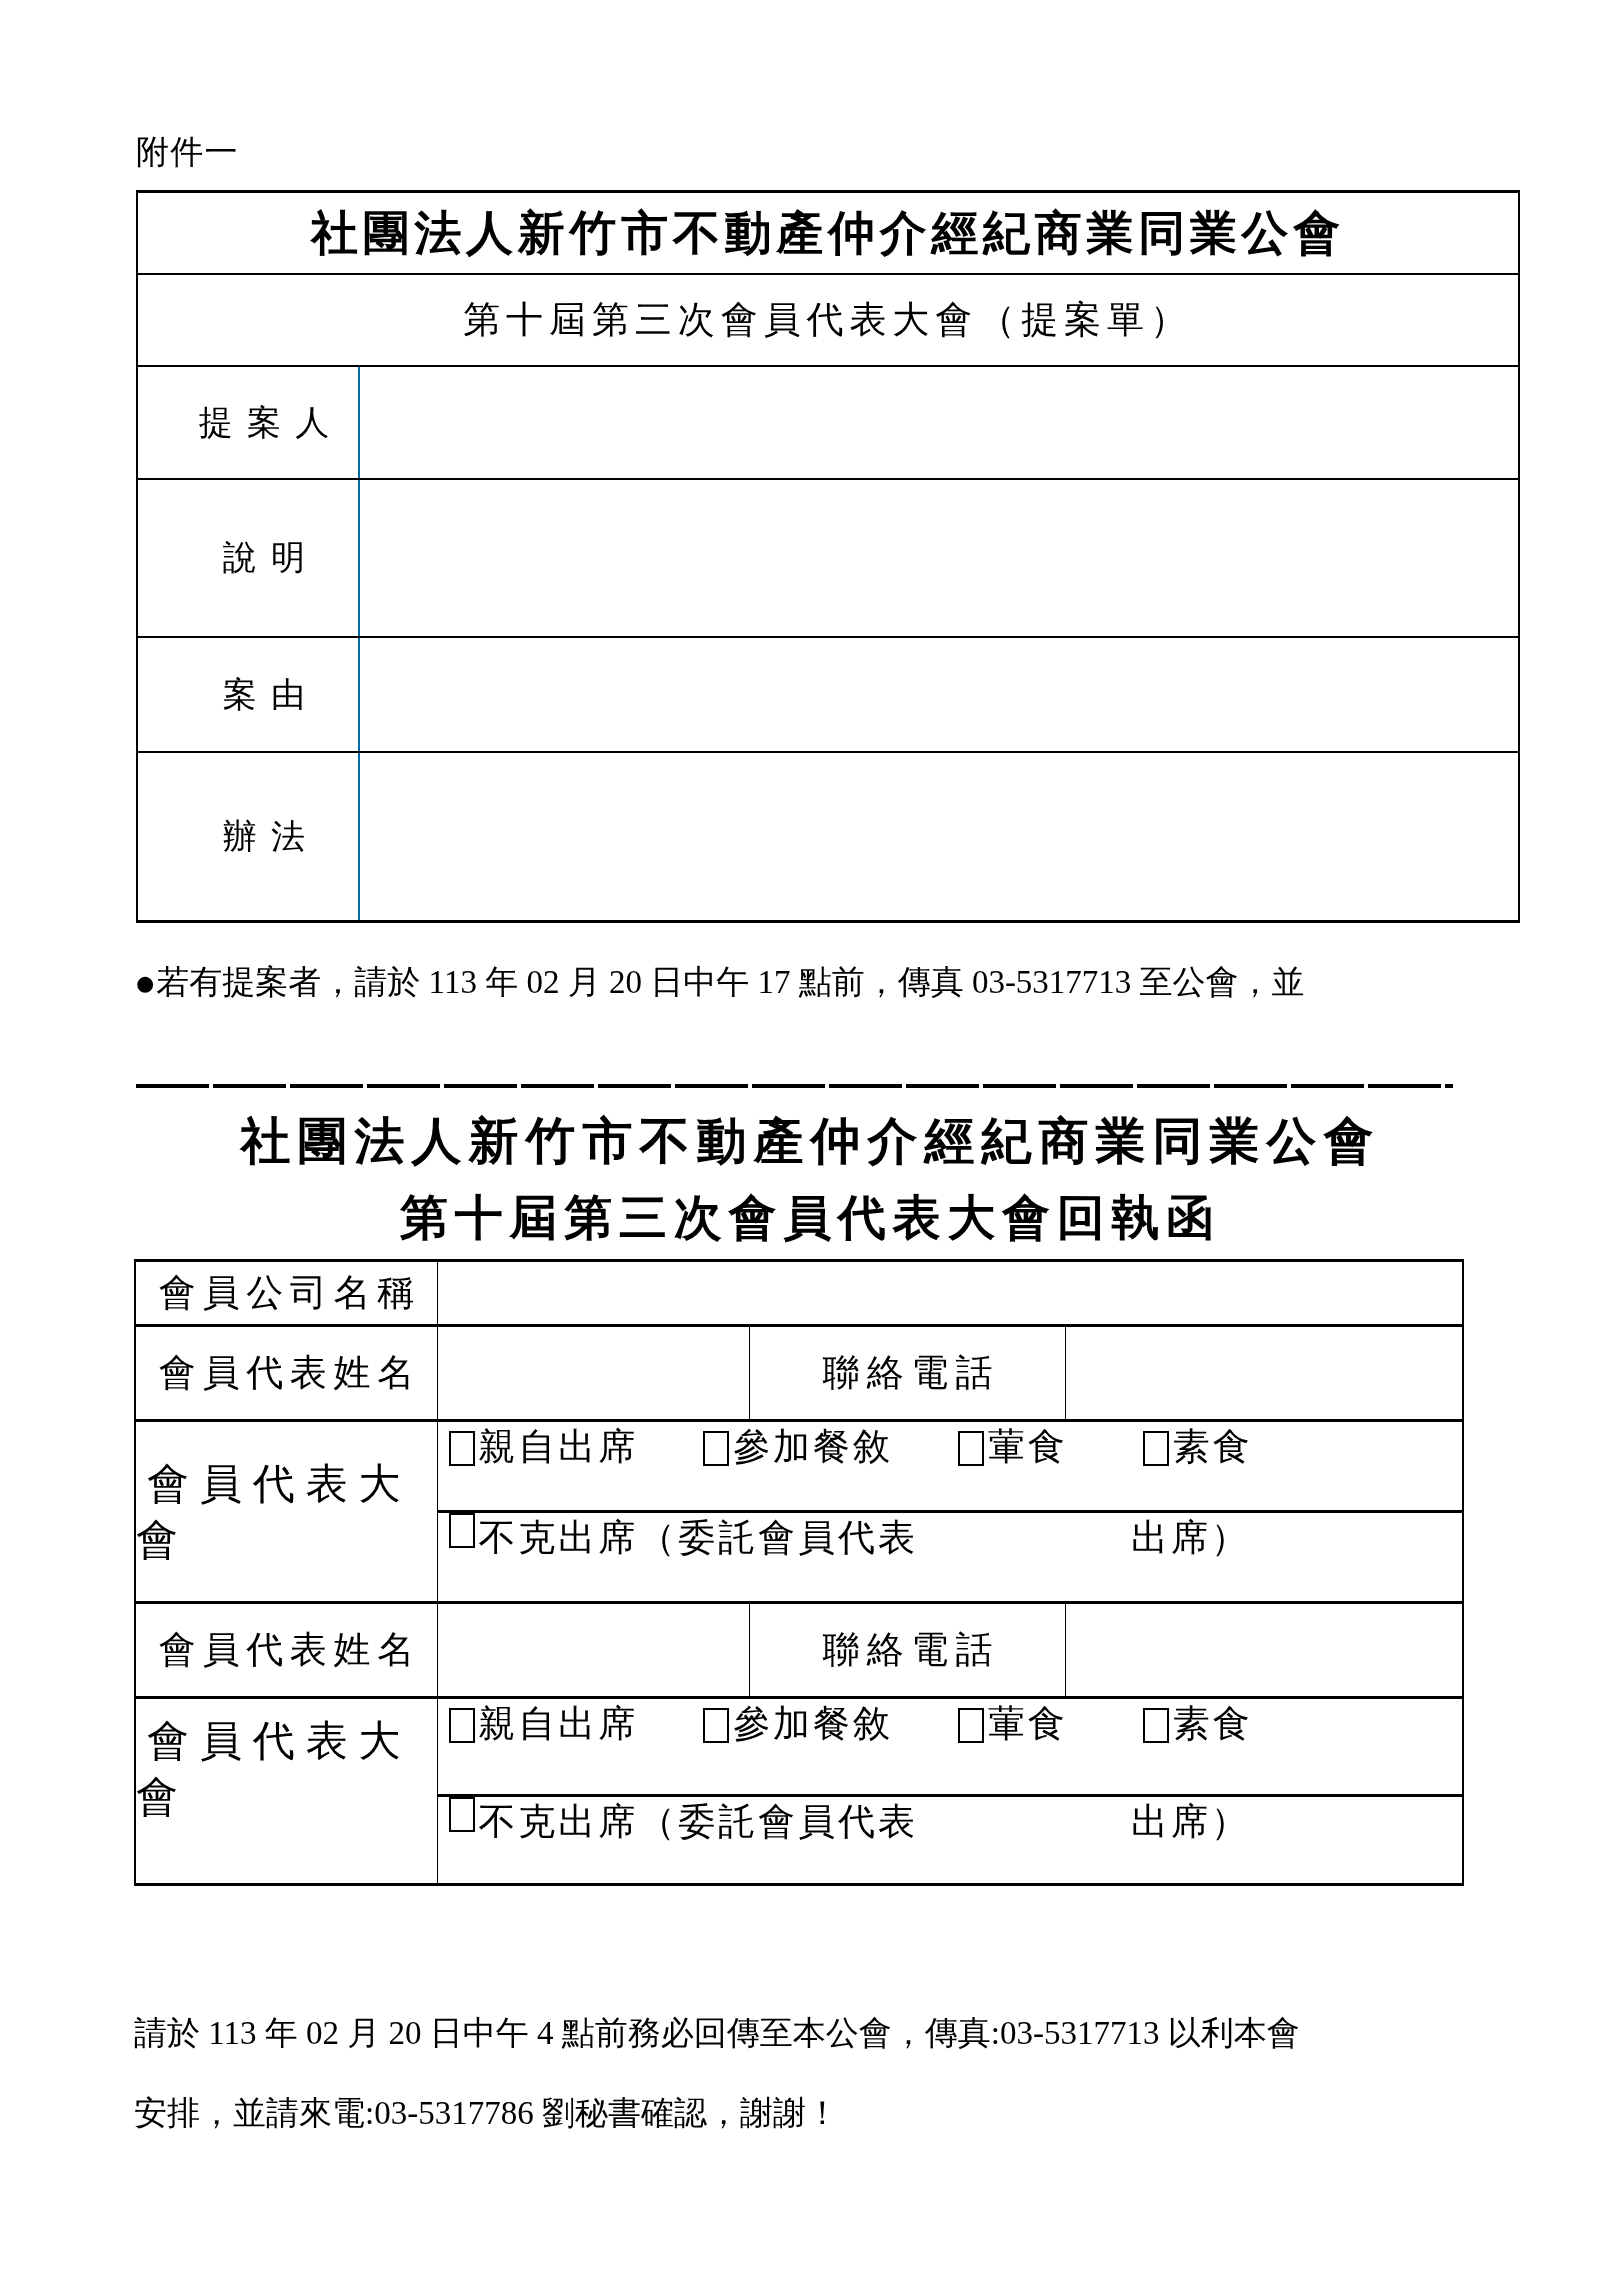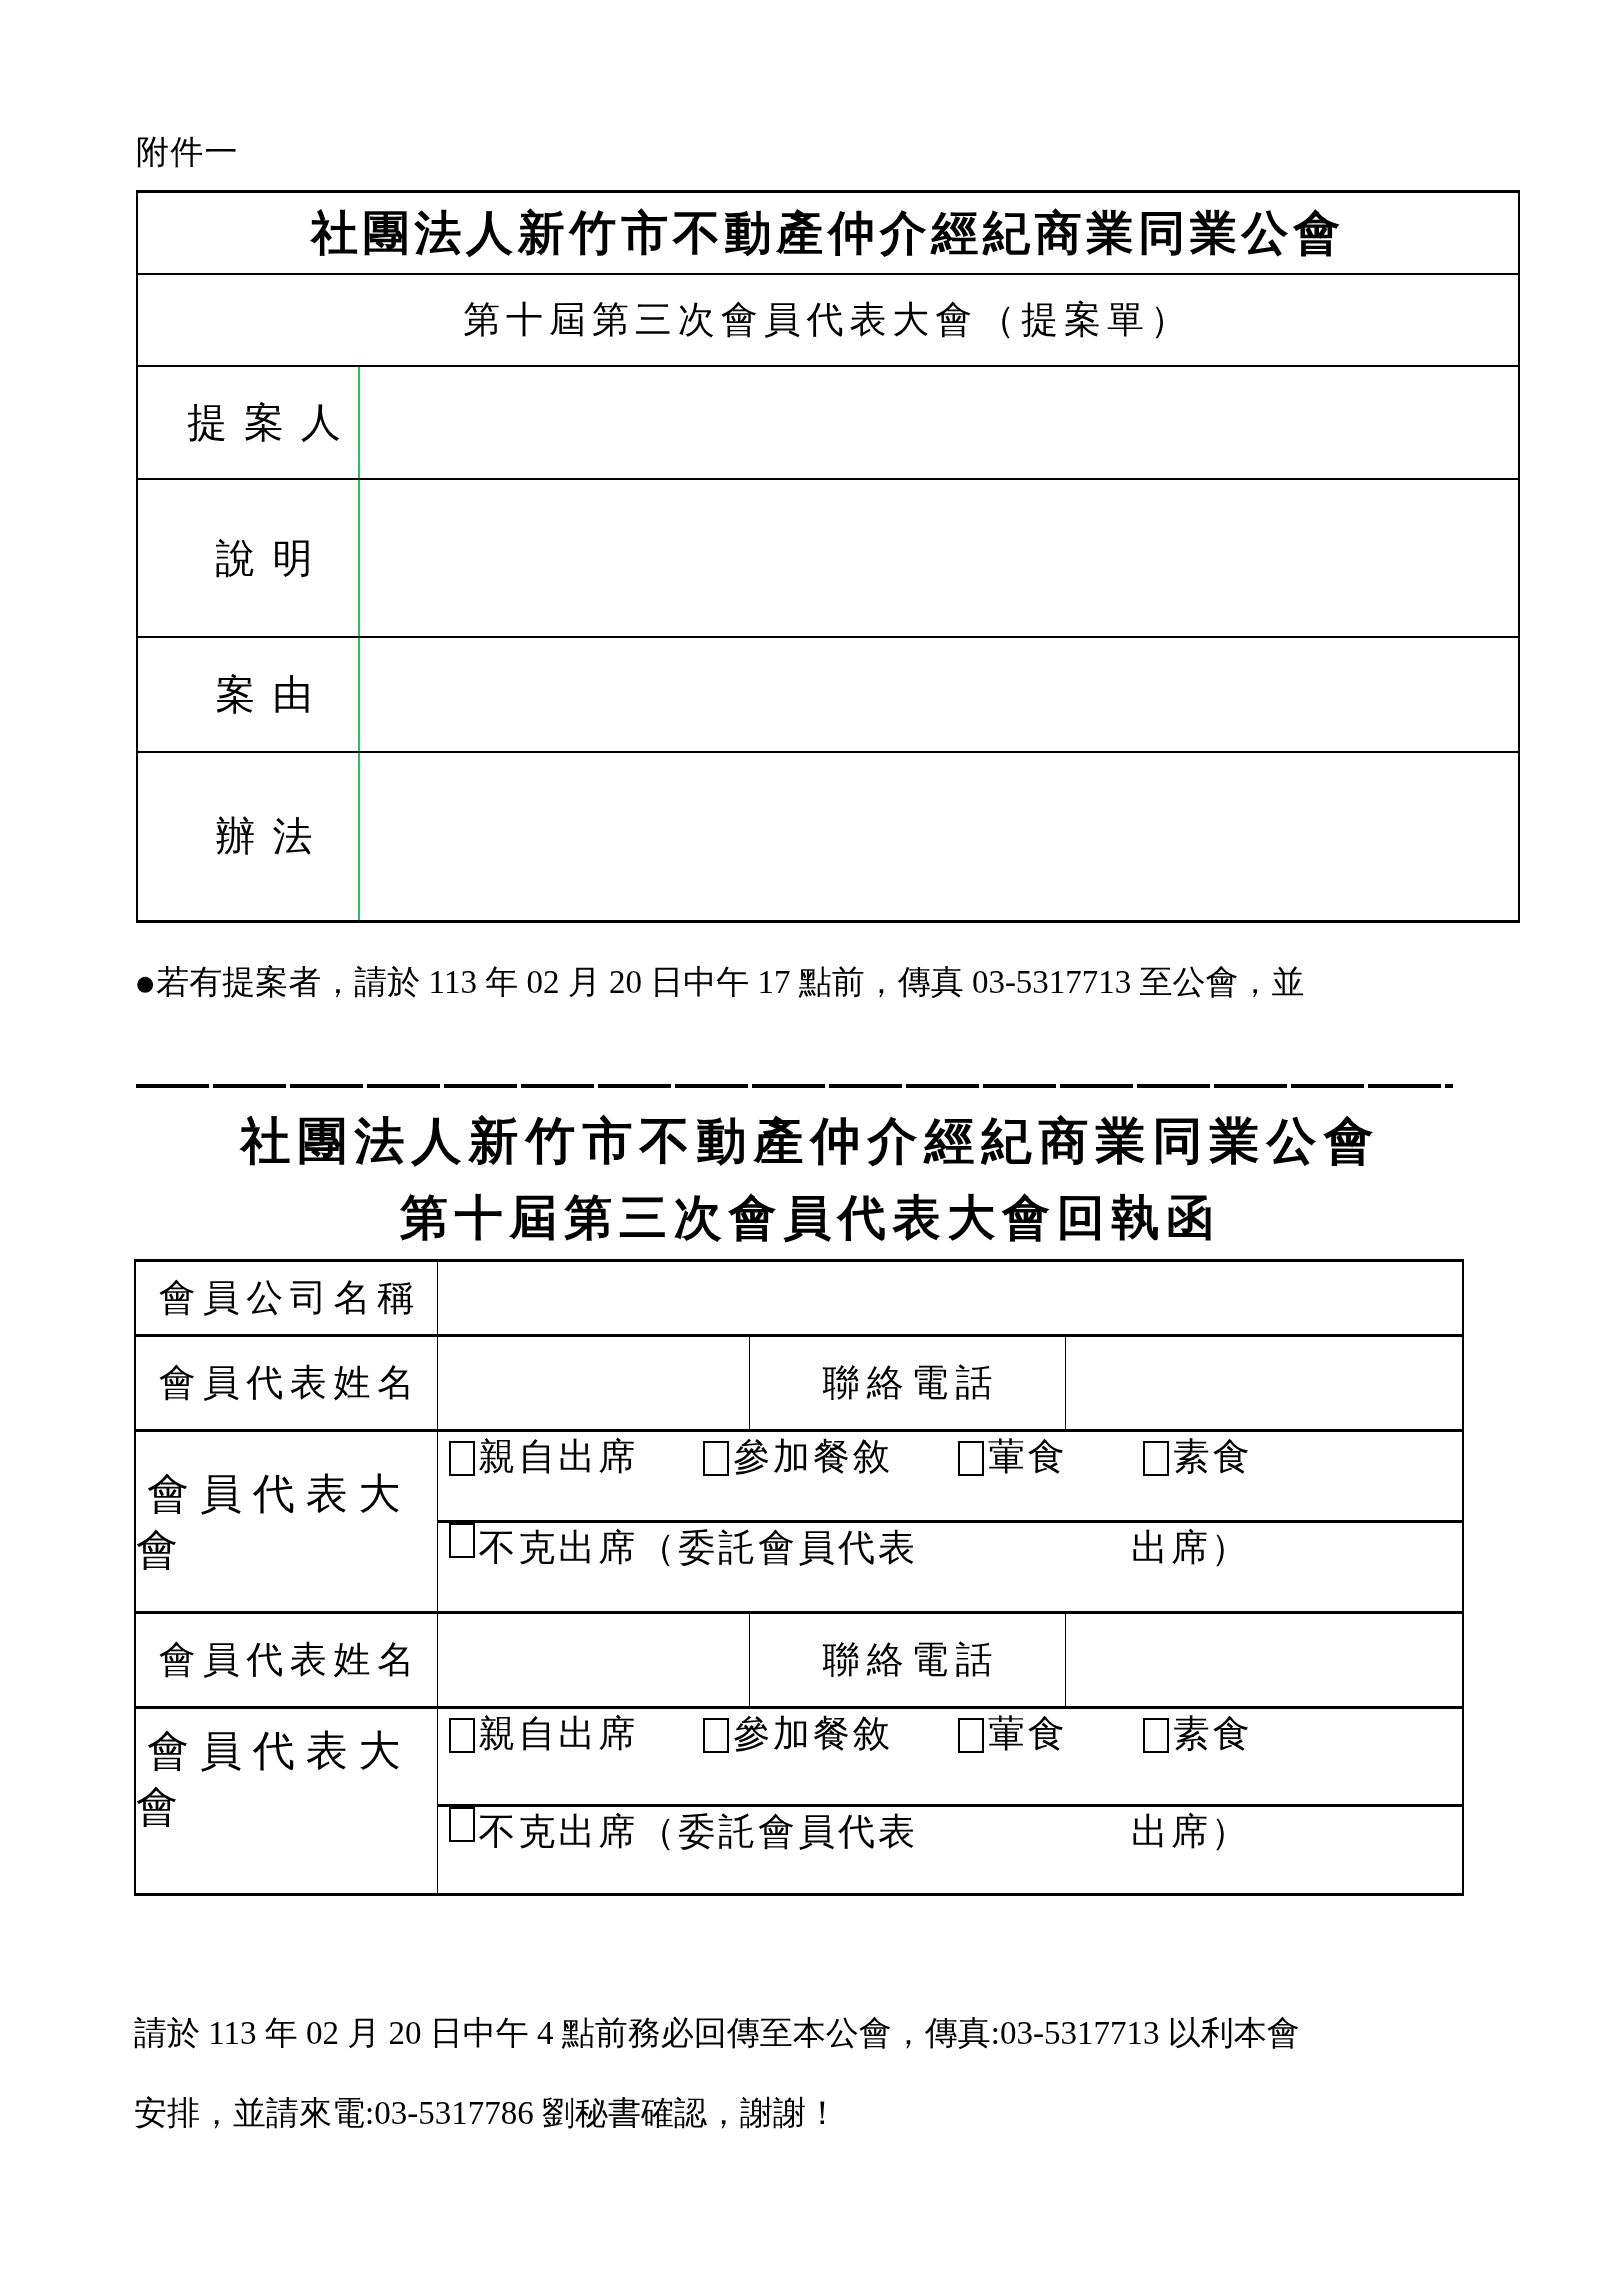"提案人" .t1-label { border-right: 2px solid #22c55e -> 2px solid #0369a1; font-size: 40px -> 34px }
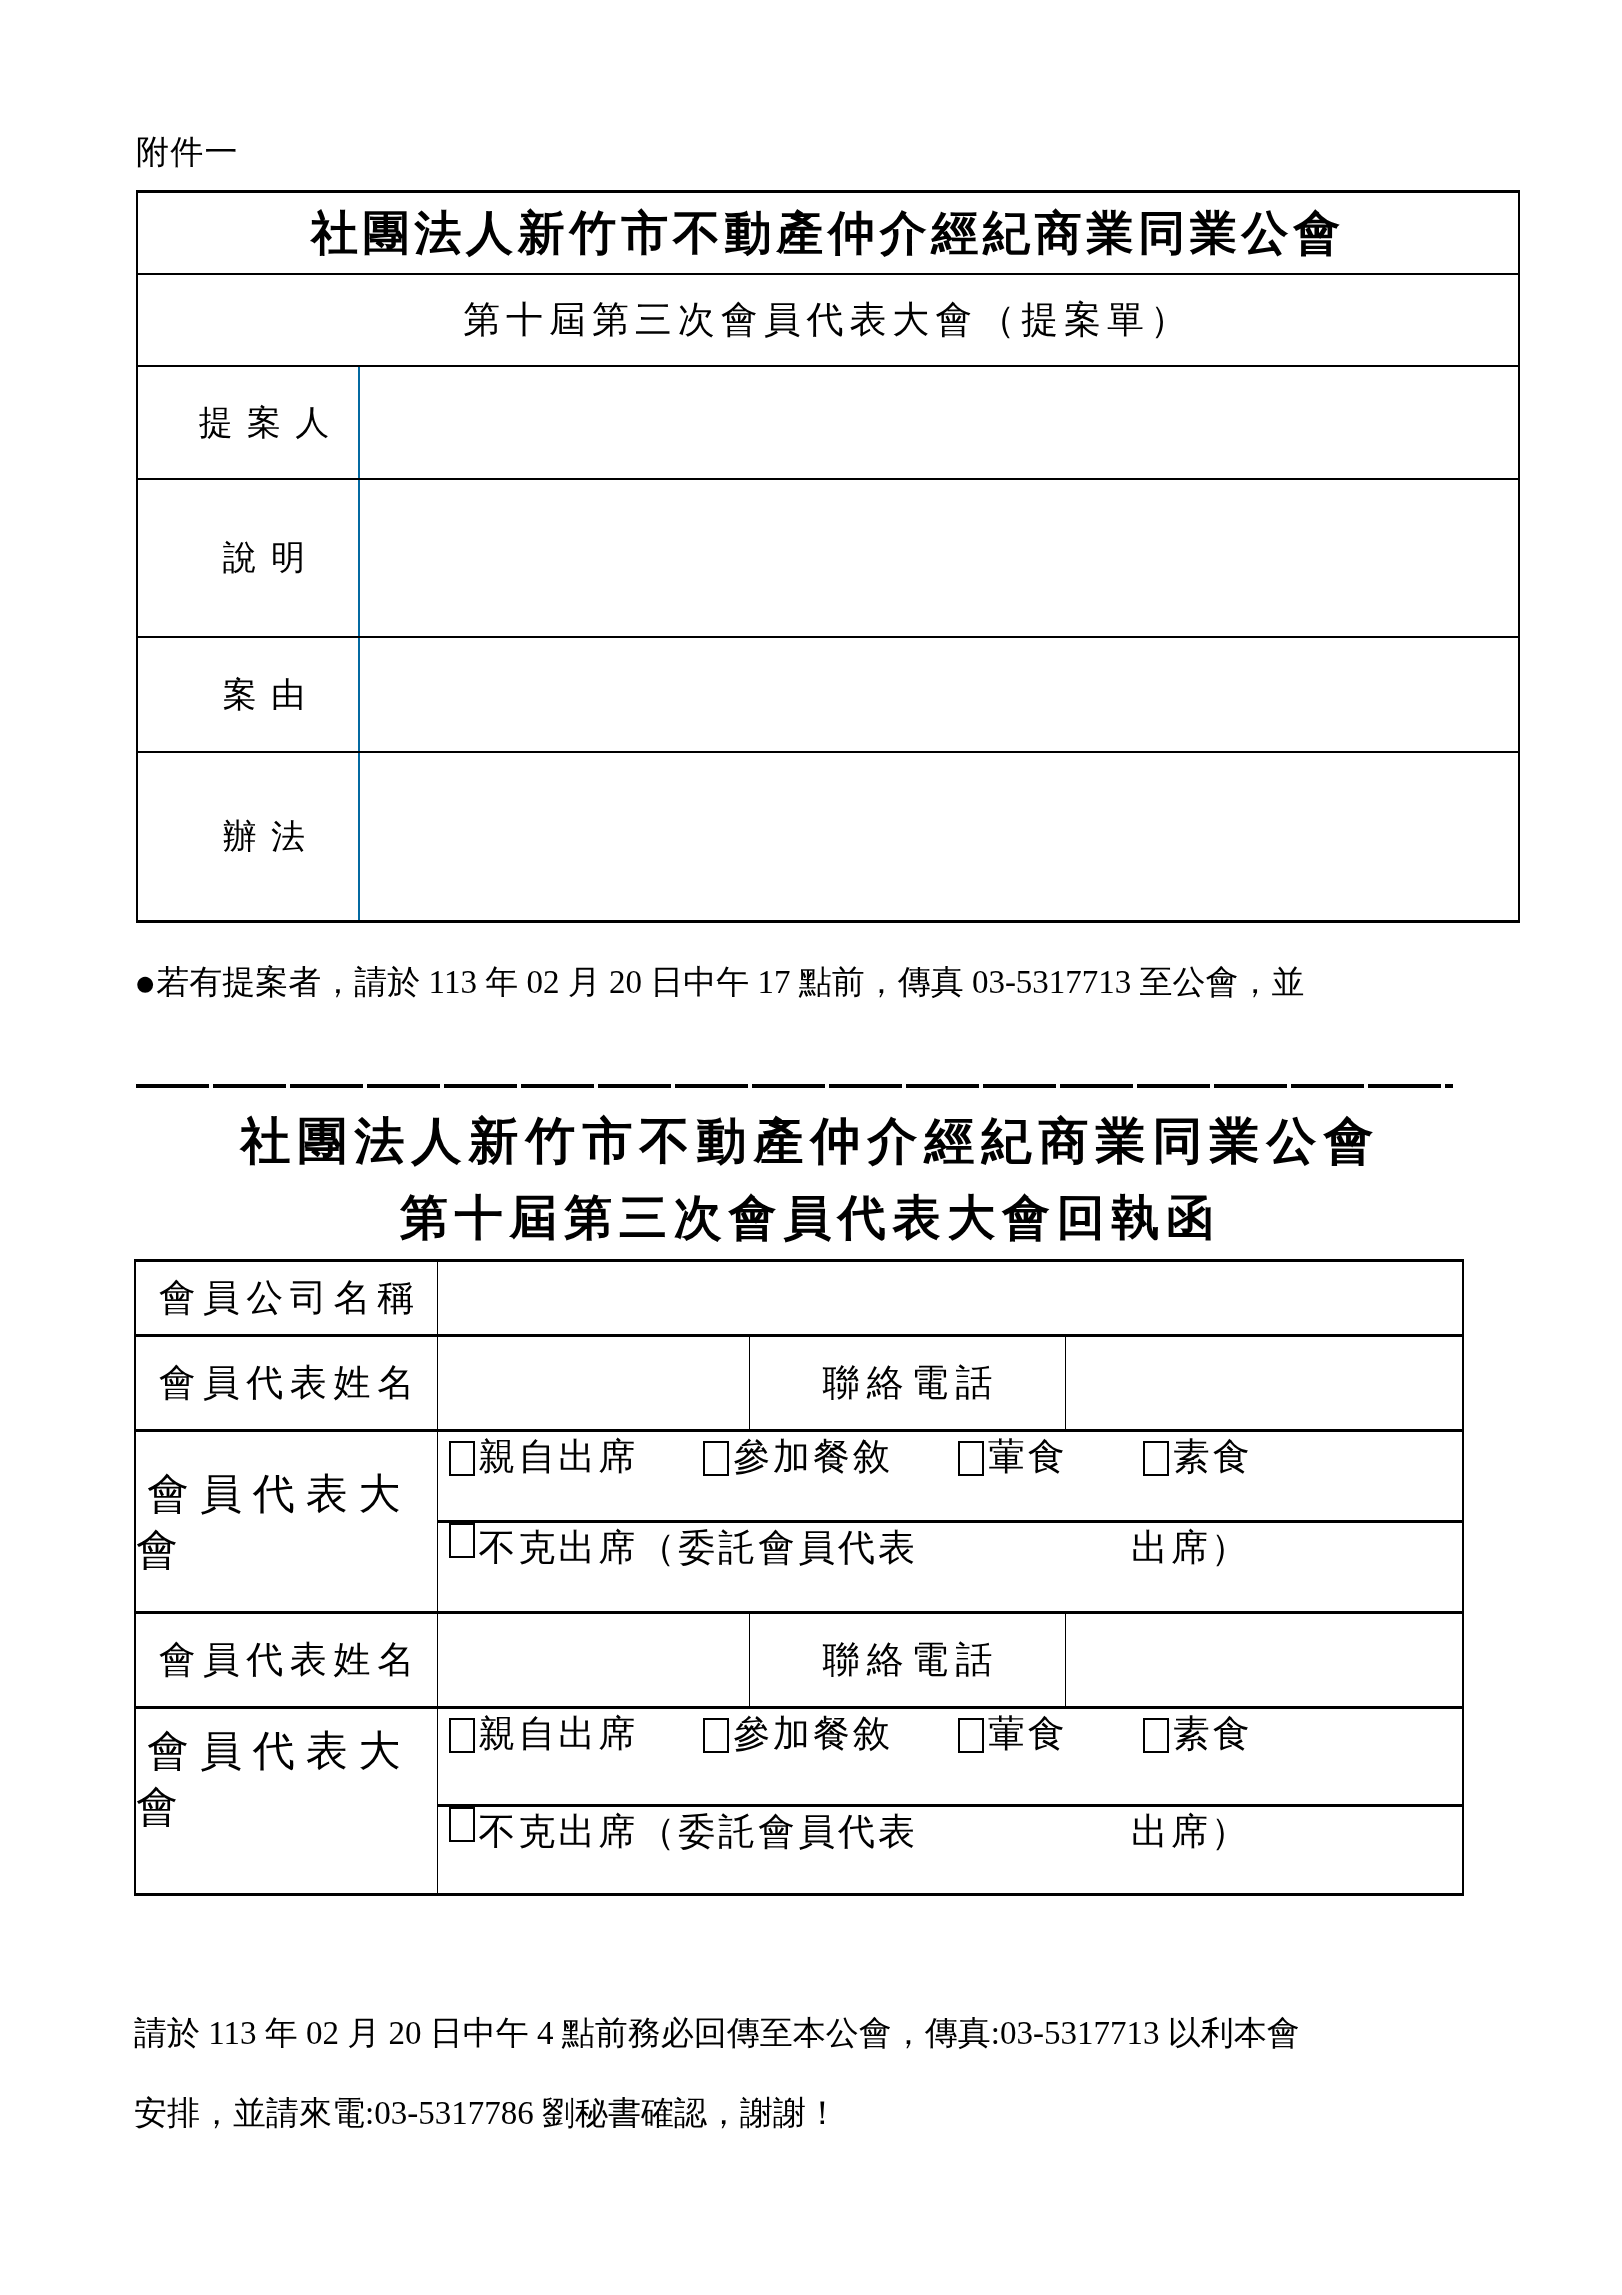"會員公司名稱" .h128 { height: 72px -> 62px }
